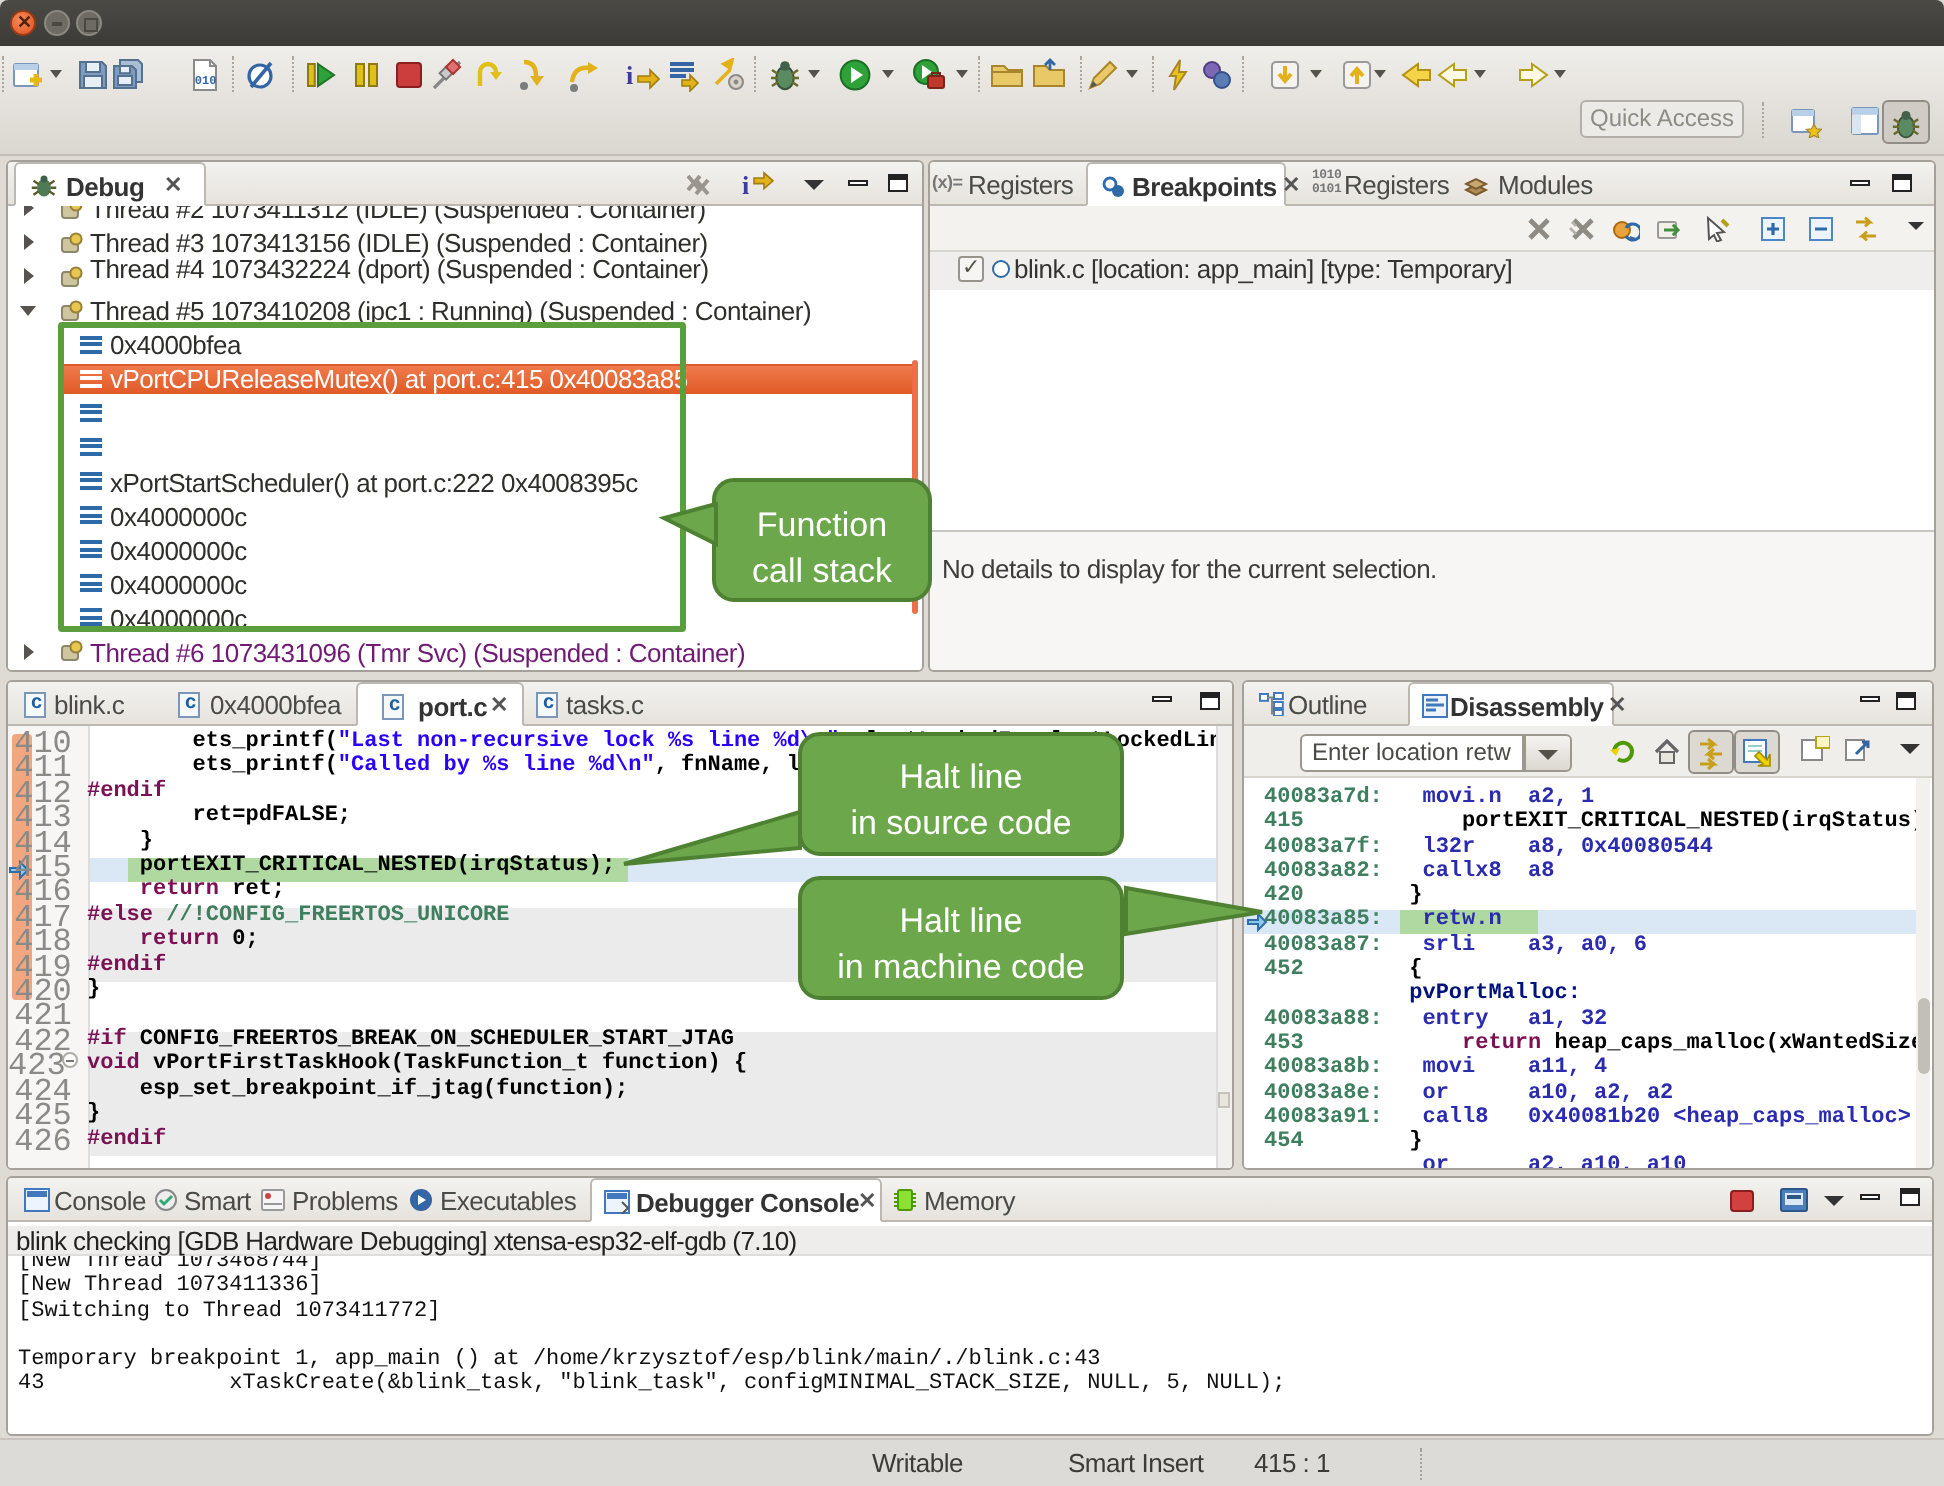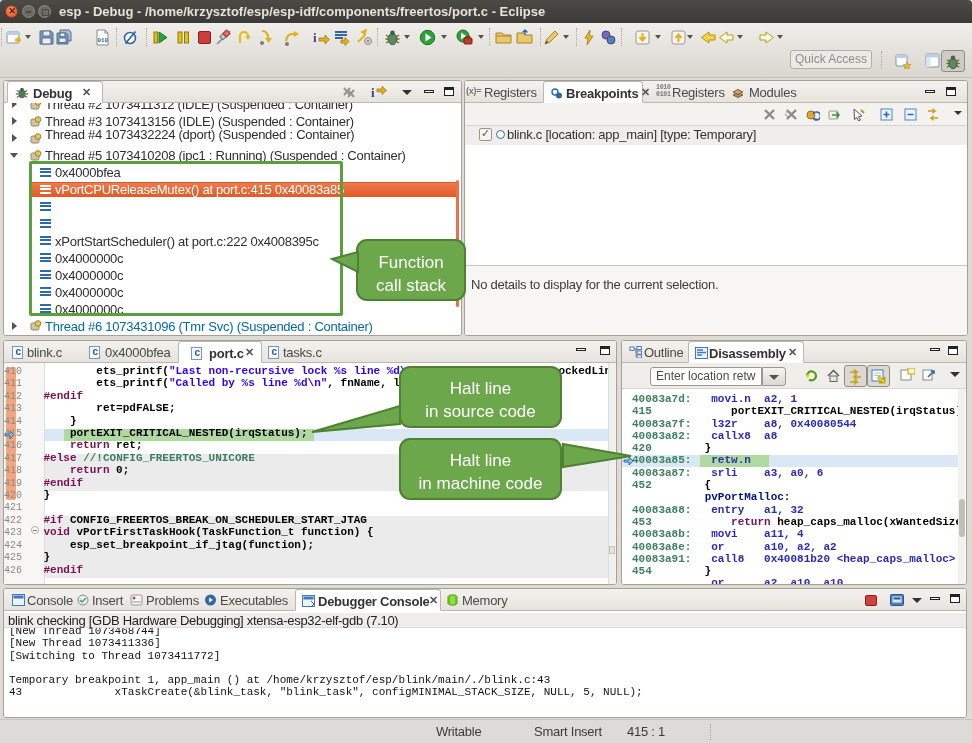"esp - Debug -" div.title { html: <div>esp - Debug - /home/krzysztof/esp/esp-idf/components/freertos/port.c - Eclipse</div> -> none }
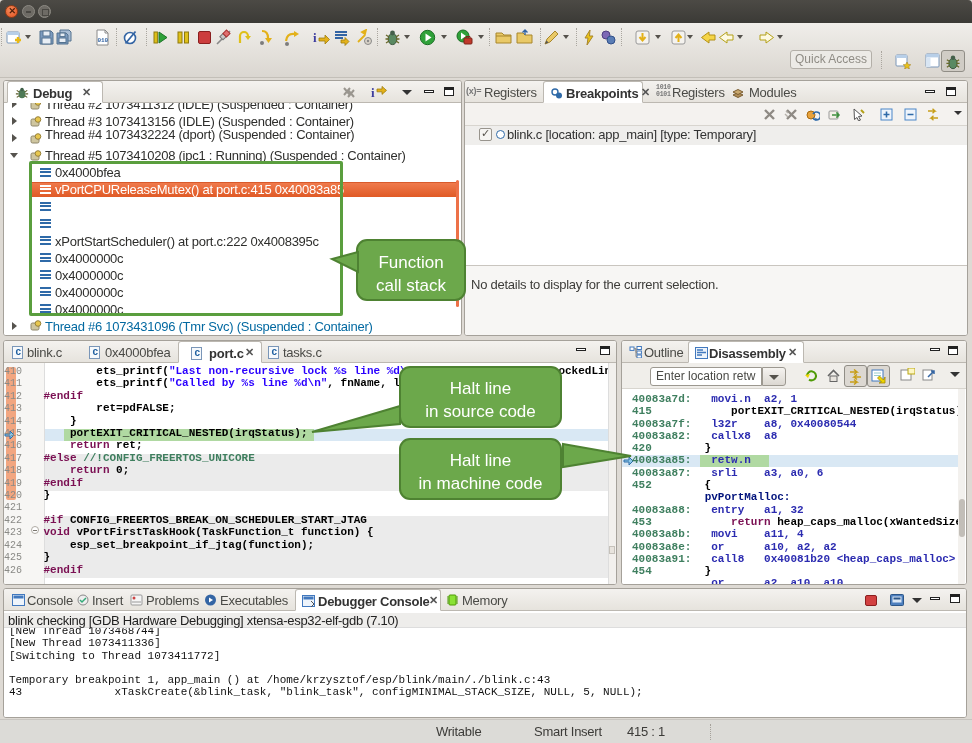"Thread #6 1073431096 (Tmr Svc)" div.trow { color: #0369a1 -> #701a75 }
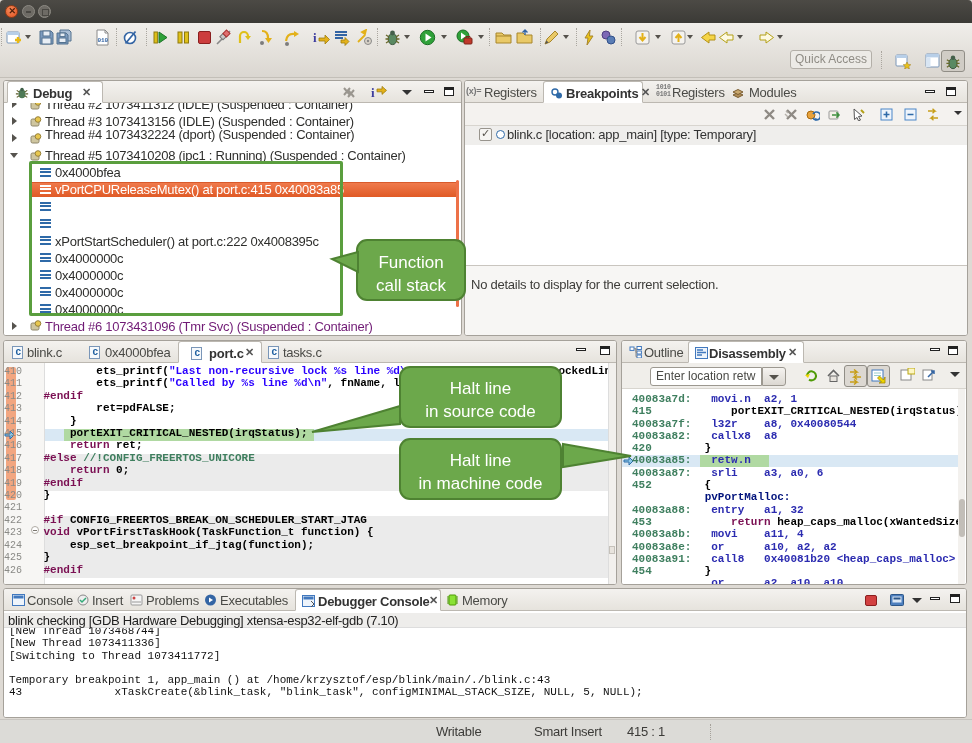"Disassembly" div.tab { left: 66px -> 82px; width: 116px -> 103px }
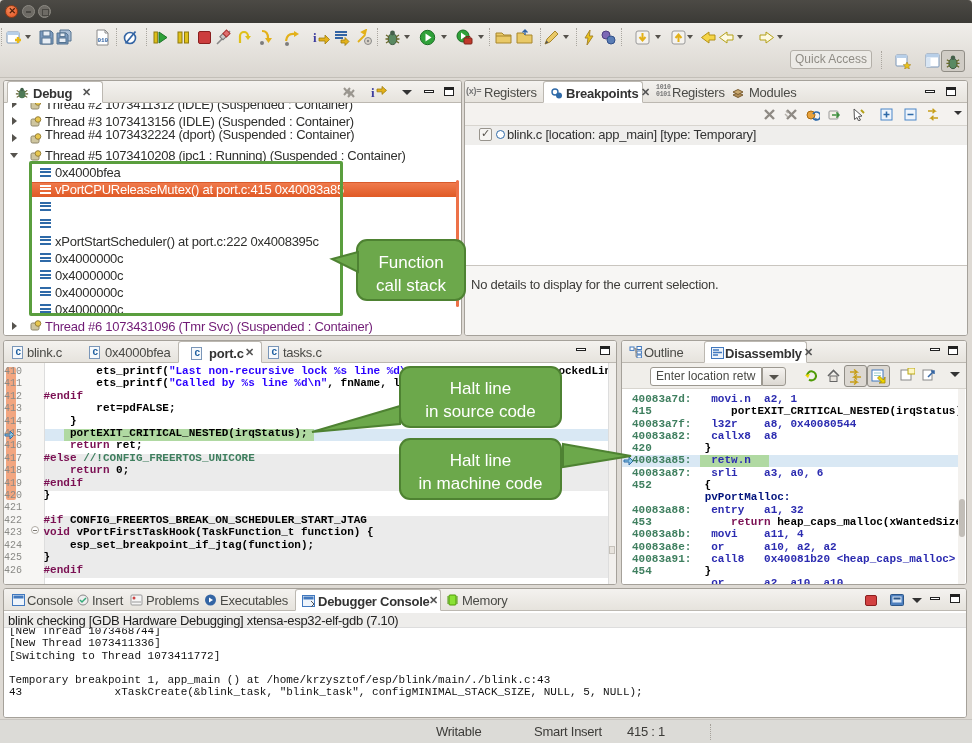"410" .lnum { font-size: 10px -> 16px; text-align: left -> center }
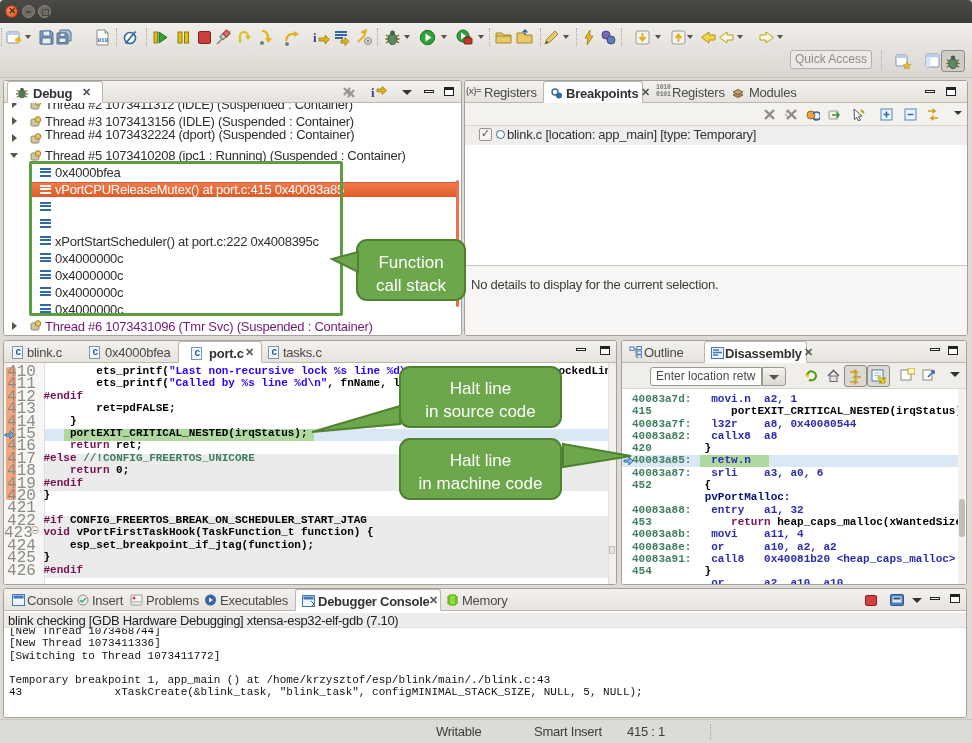"Insert" span.lbl { text: Insert -> Smart }
